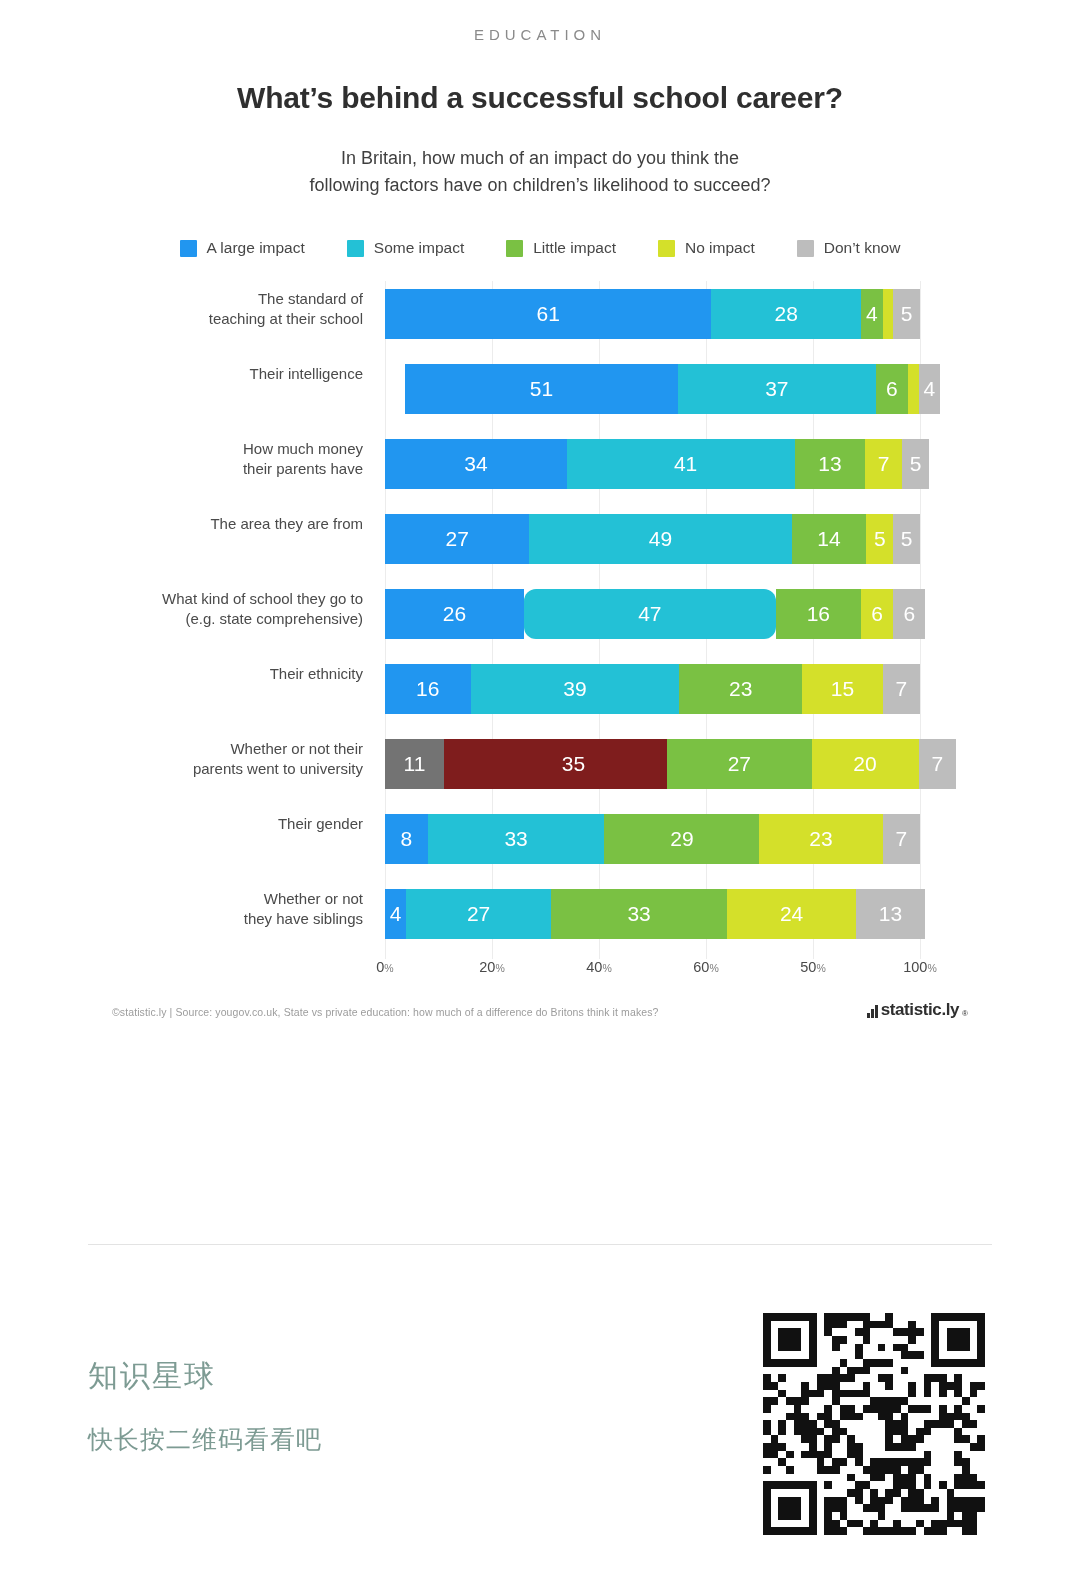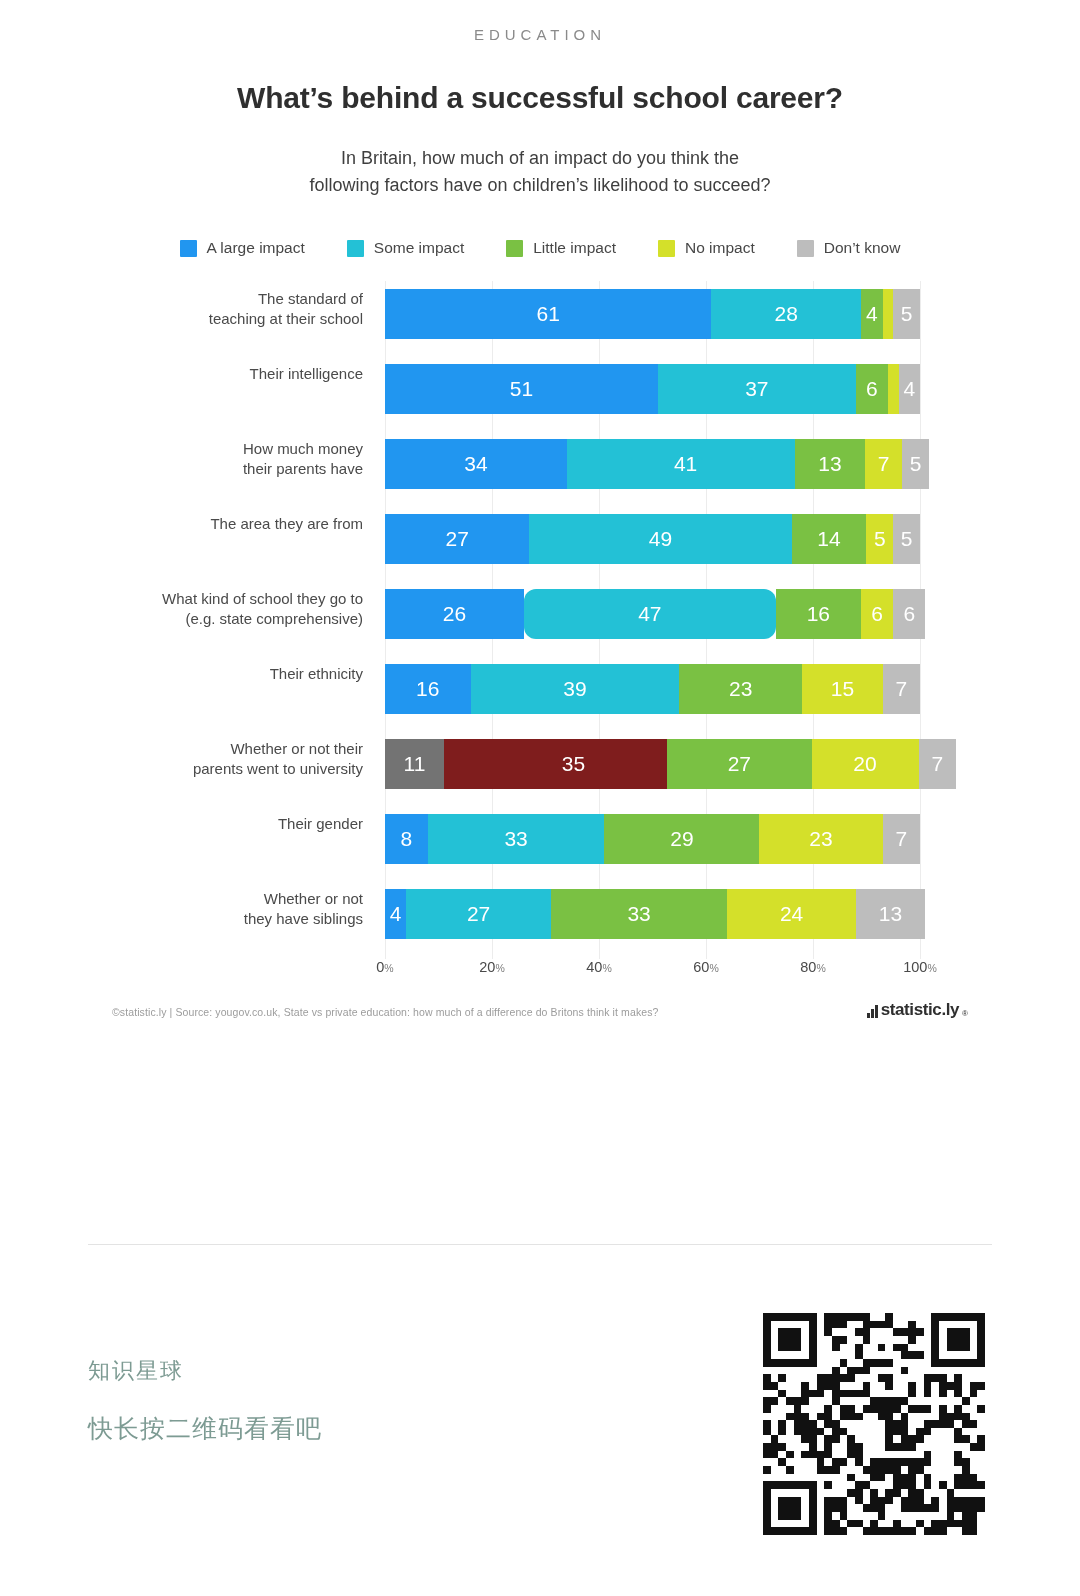"51" div.seg { margin-left: none -> 20px }
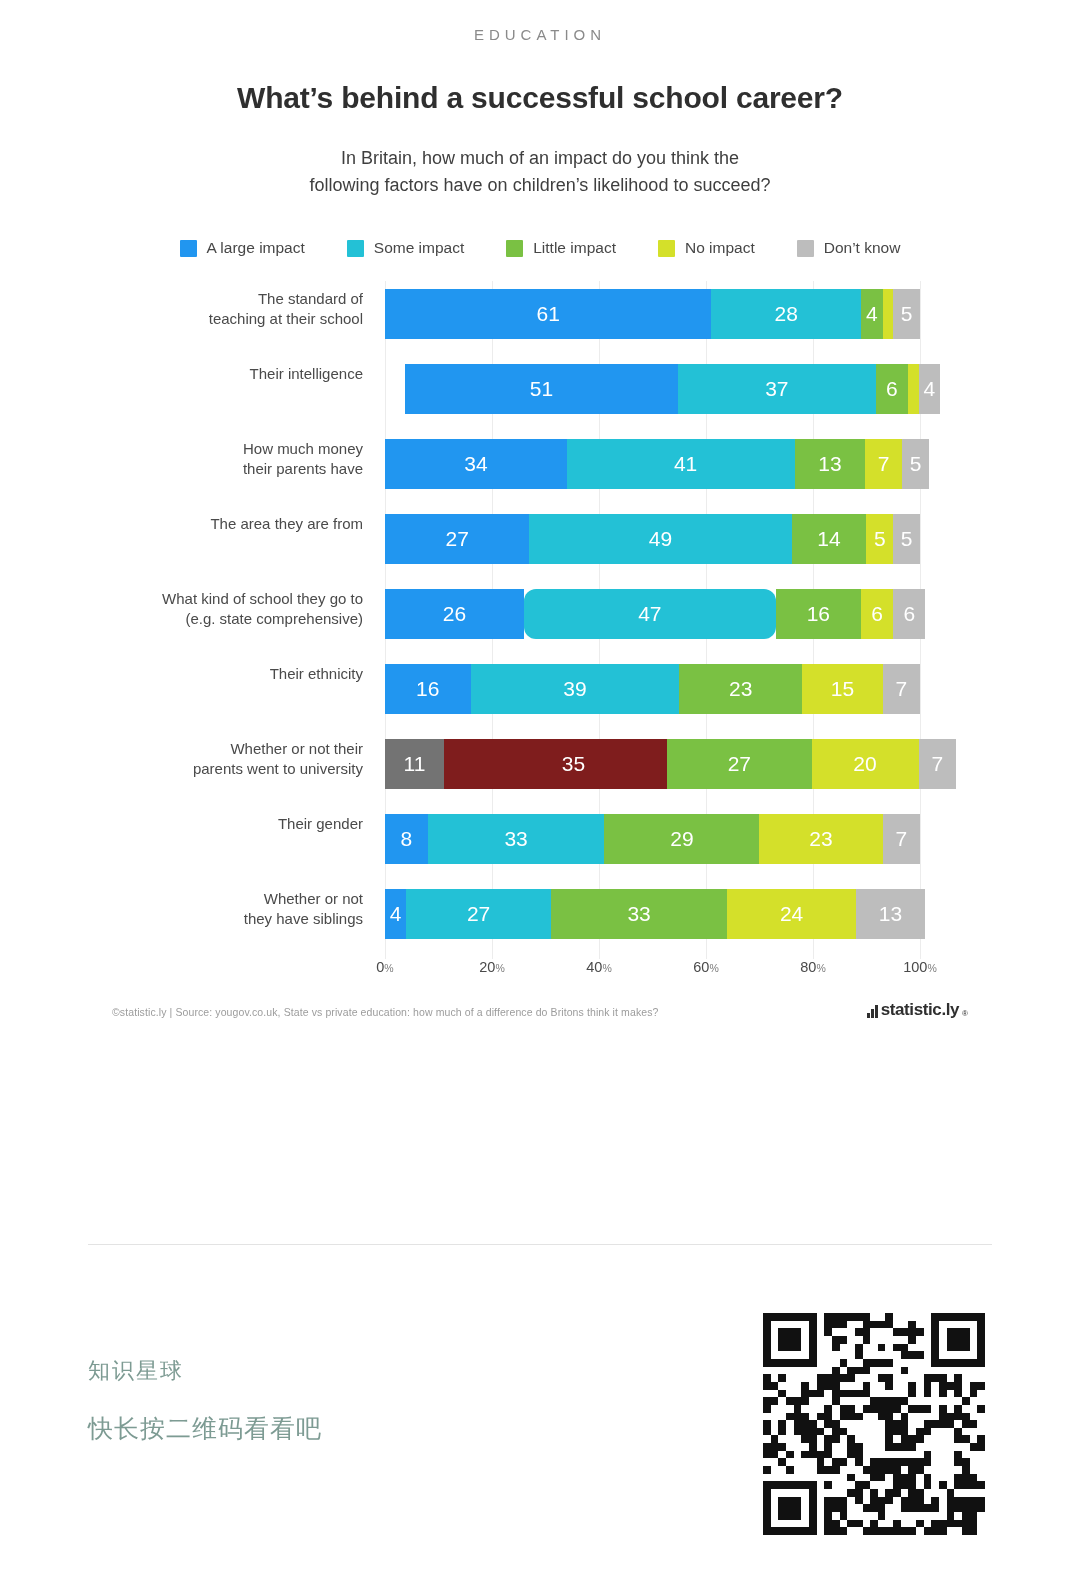"80" span { text: 80 -> 50 }
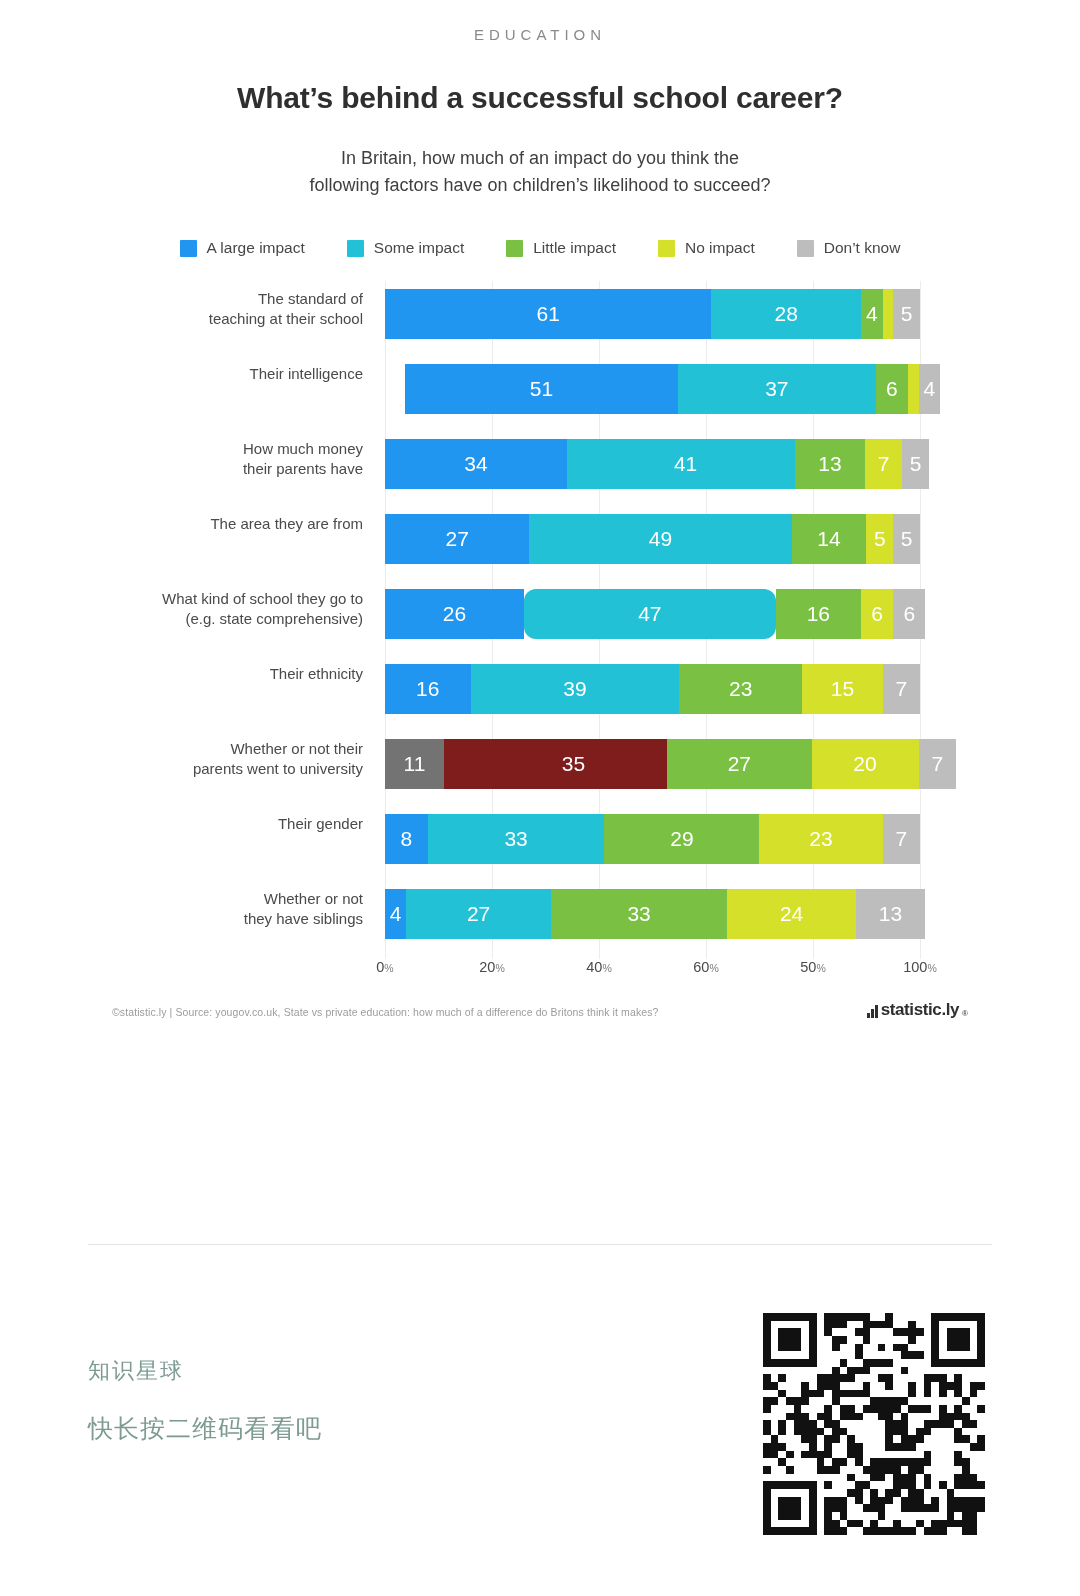"知识星球" .promo-title { font-size: 22px -> 30px }
